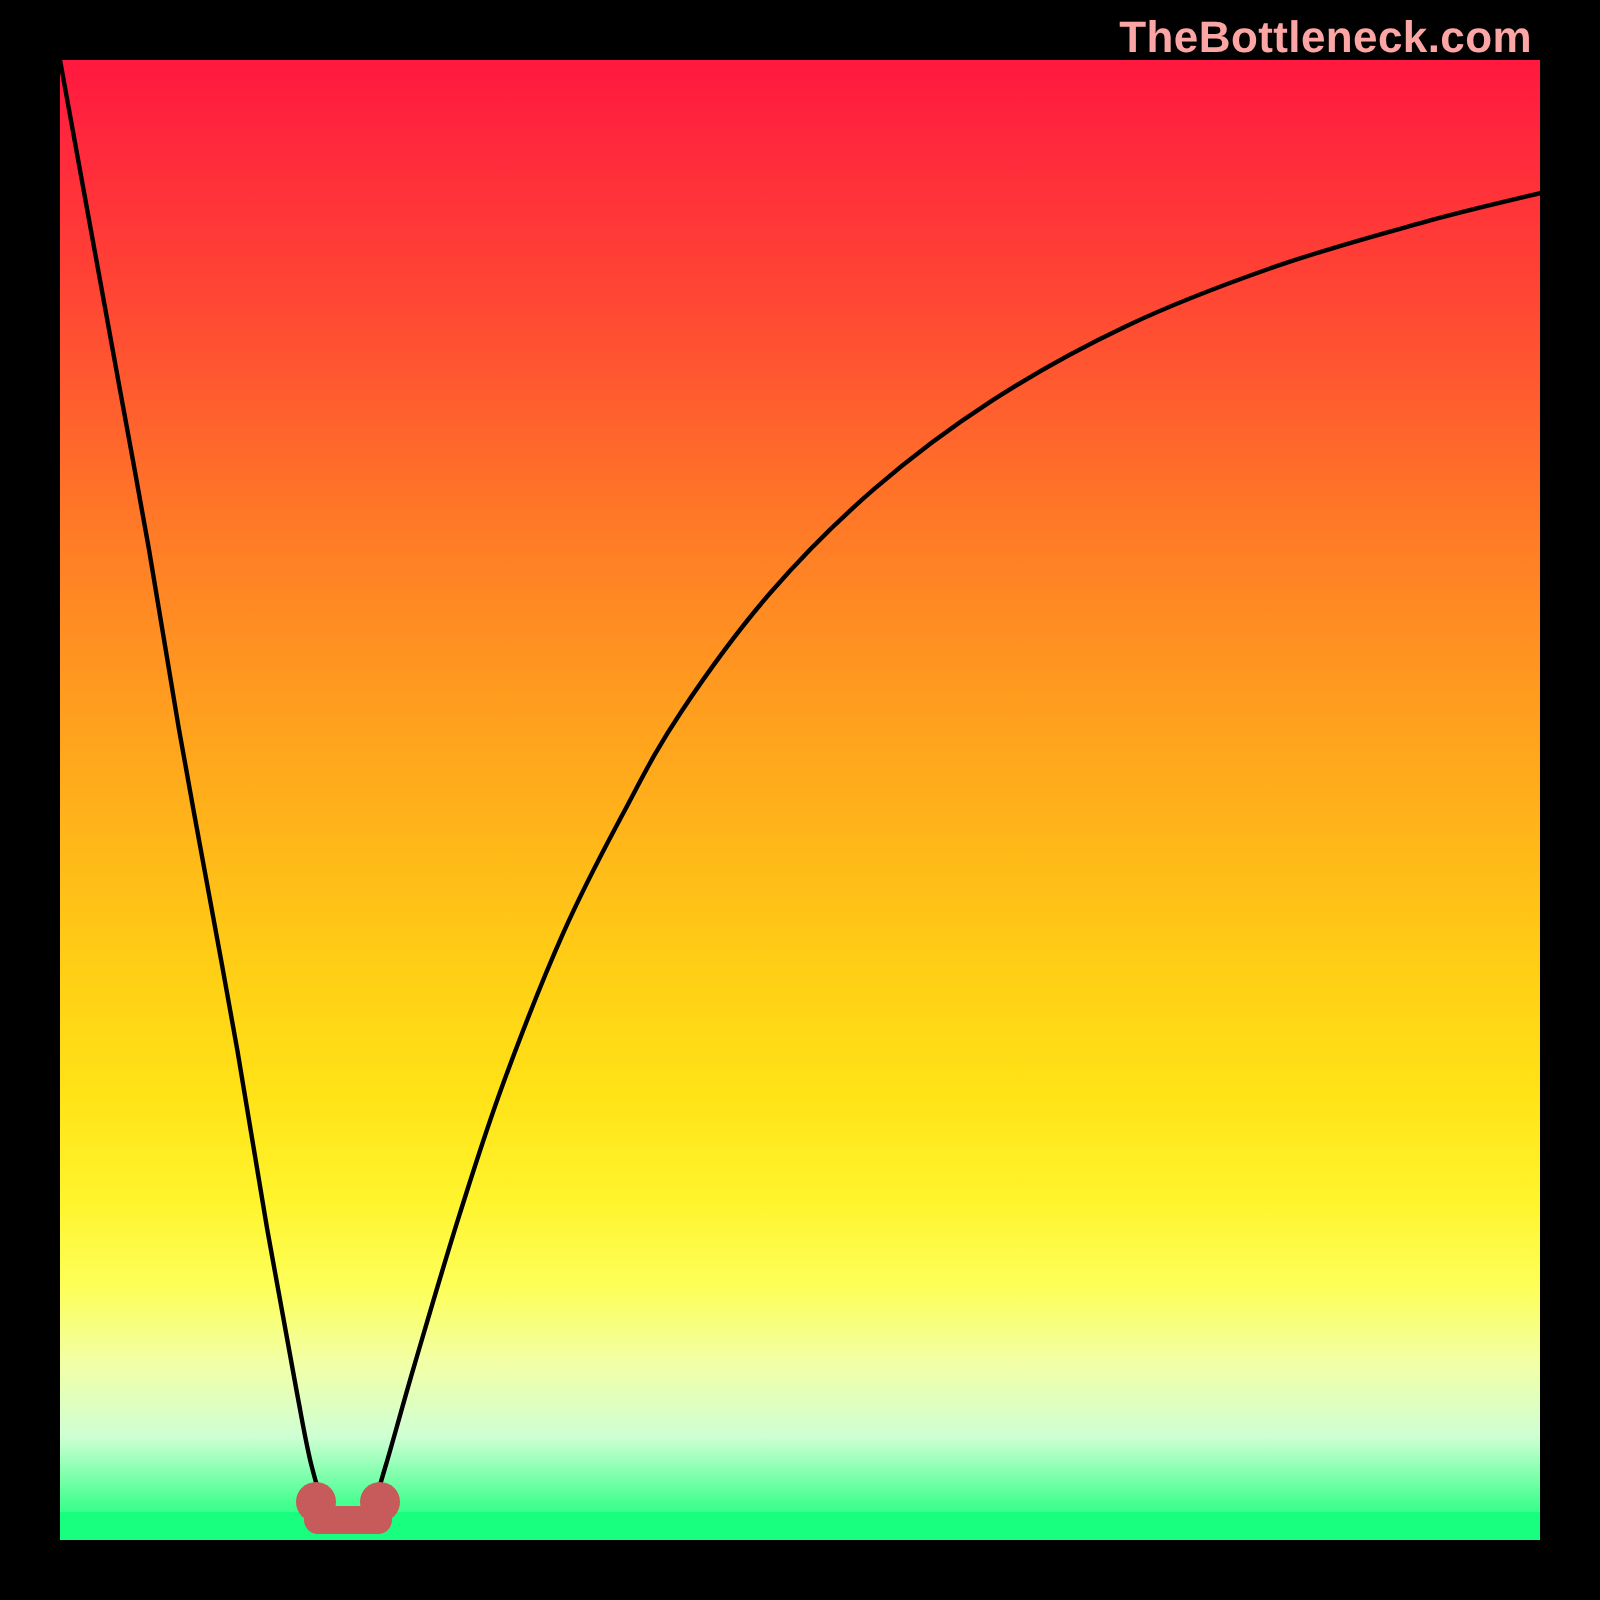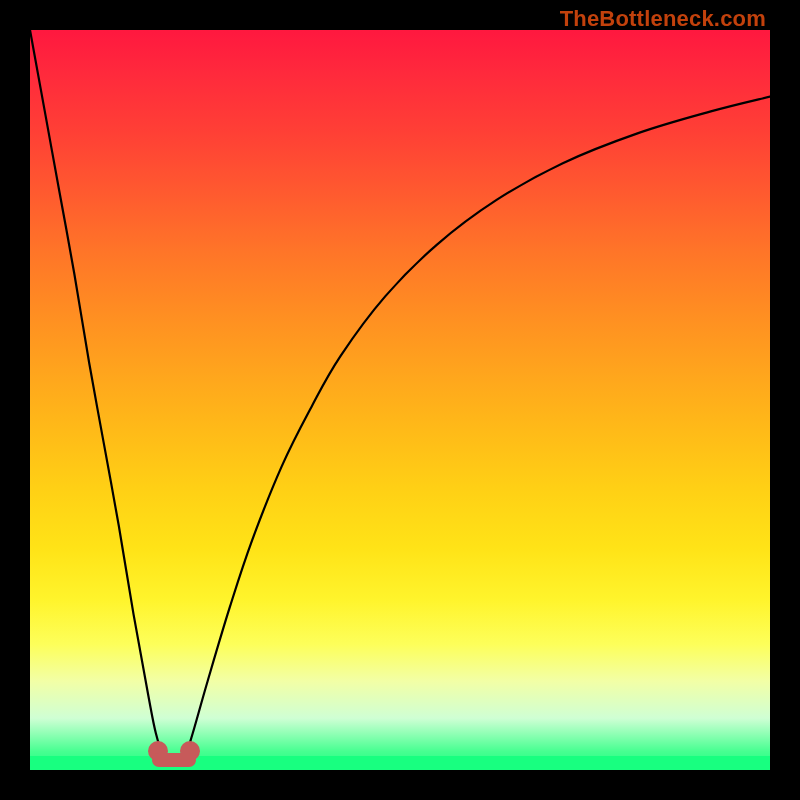"TheBottleneck.com" .watermark { color: #c2410c -> #fca5a5 }
